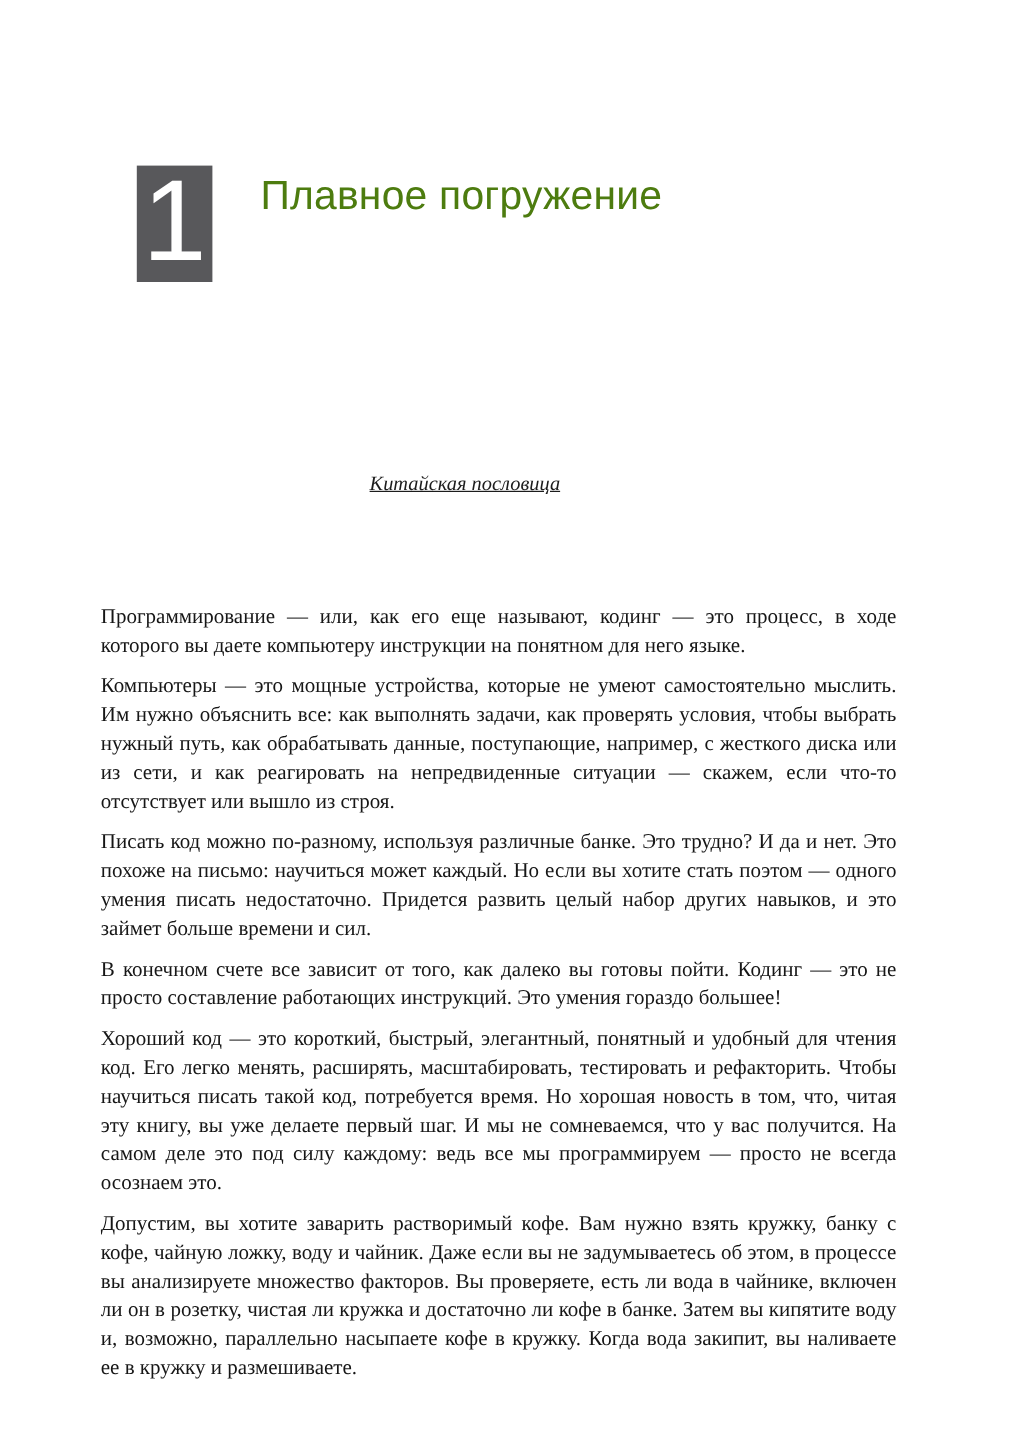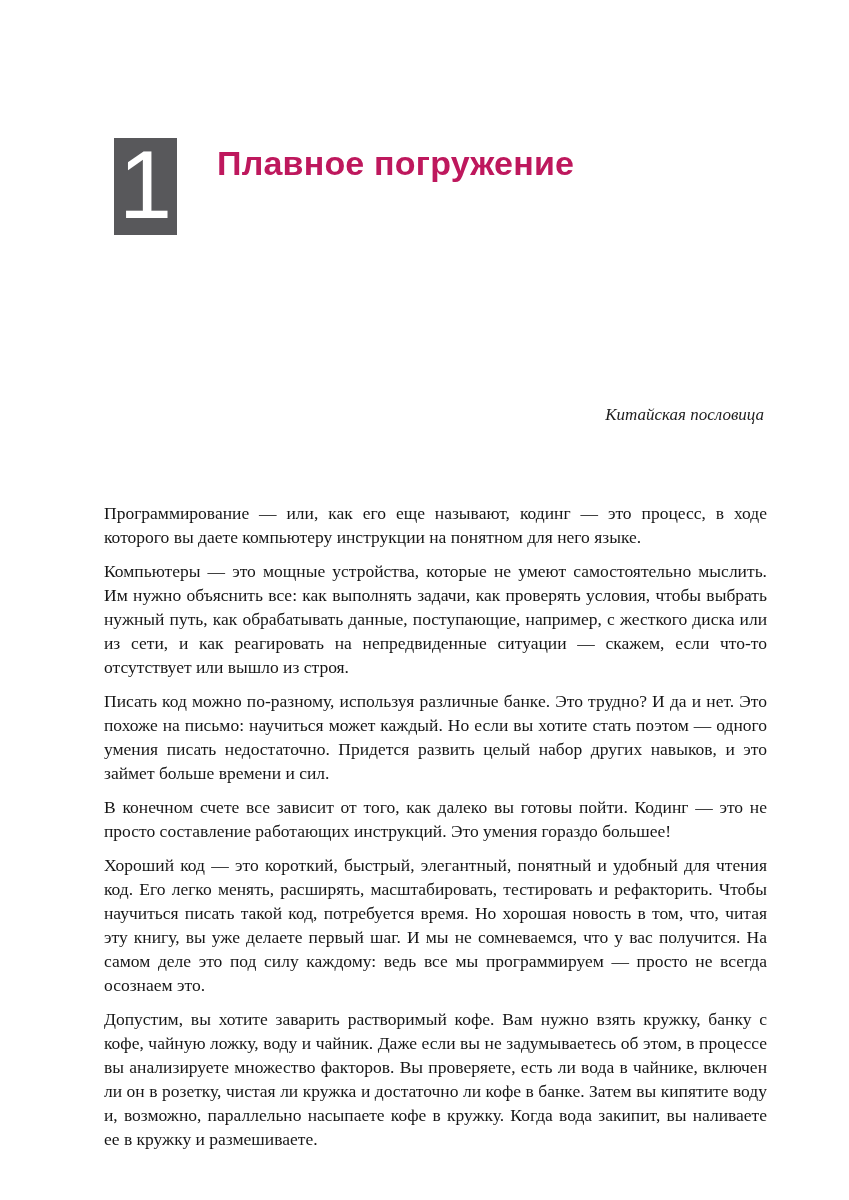"Плавное погружение" .chapter-title { color: #be185d -> #4d7c0f; font-weight: 700 -> 400 }
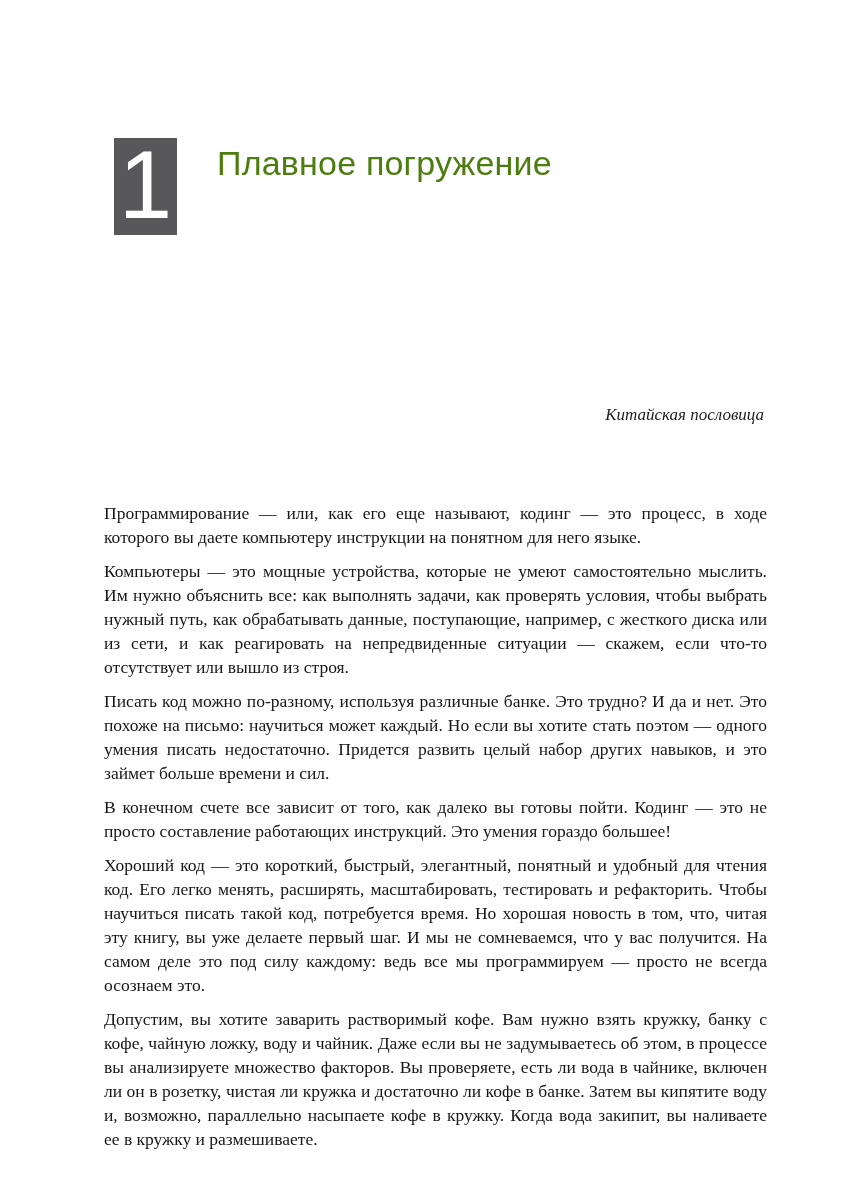"Китайская пословица" .epigraph-attr { margin-top: 12px -> none; text-align: right -> left; text-decoration: none -> underline }
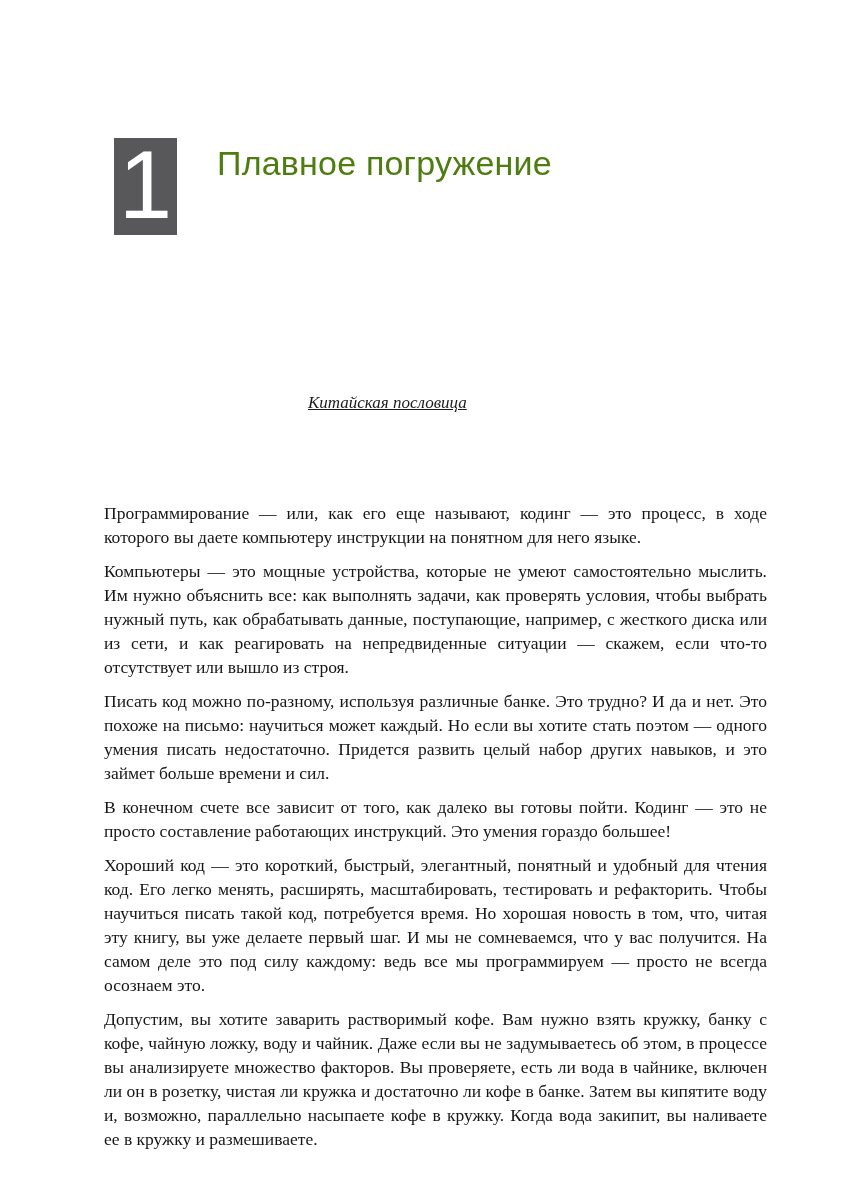"Программирование — или, как его" .body-text { left: 104px -> 84px }
